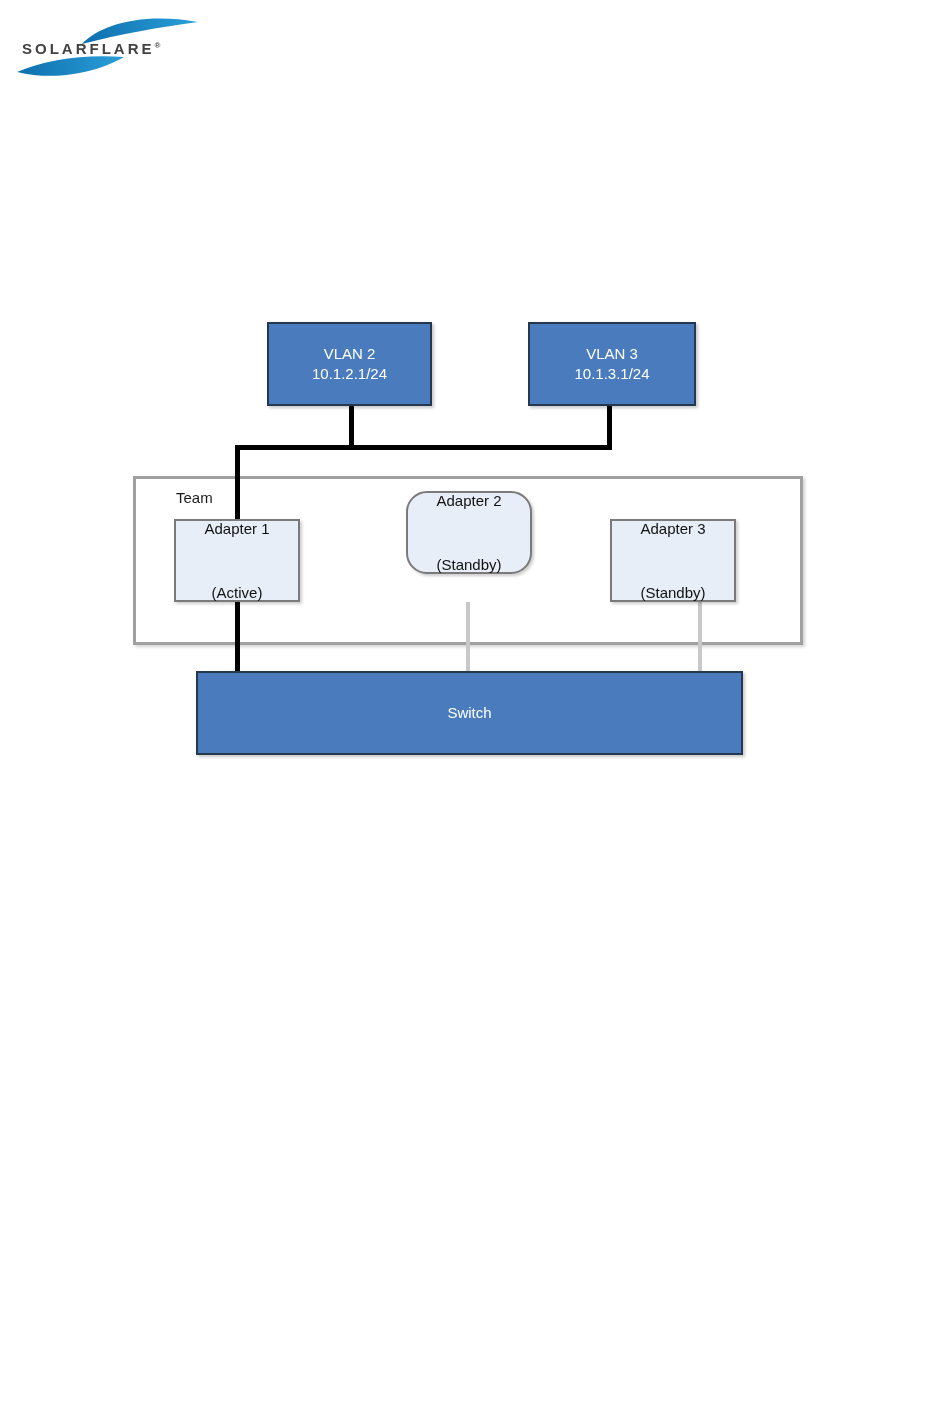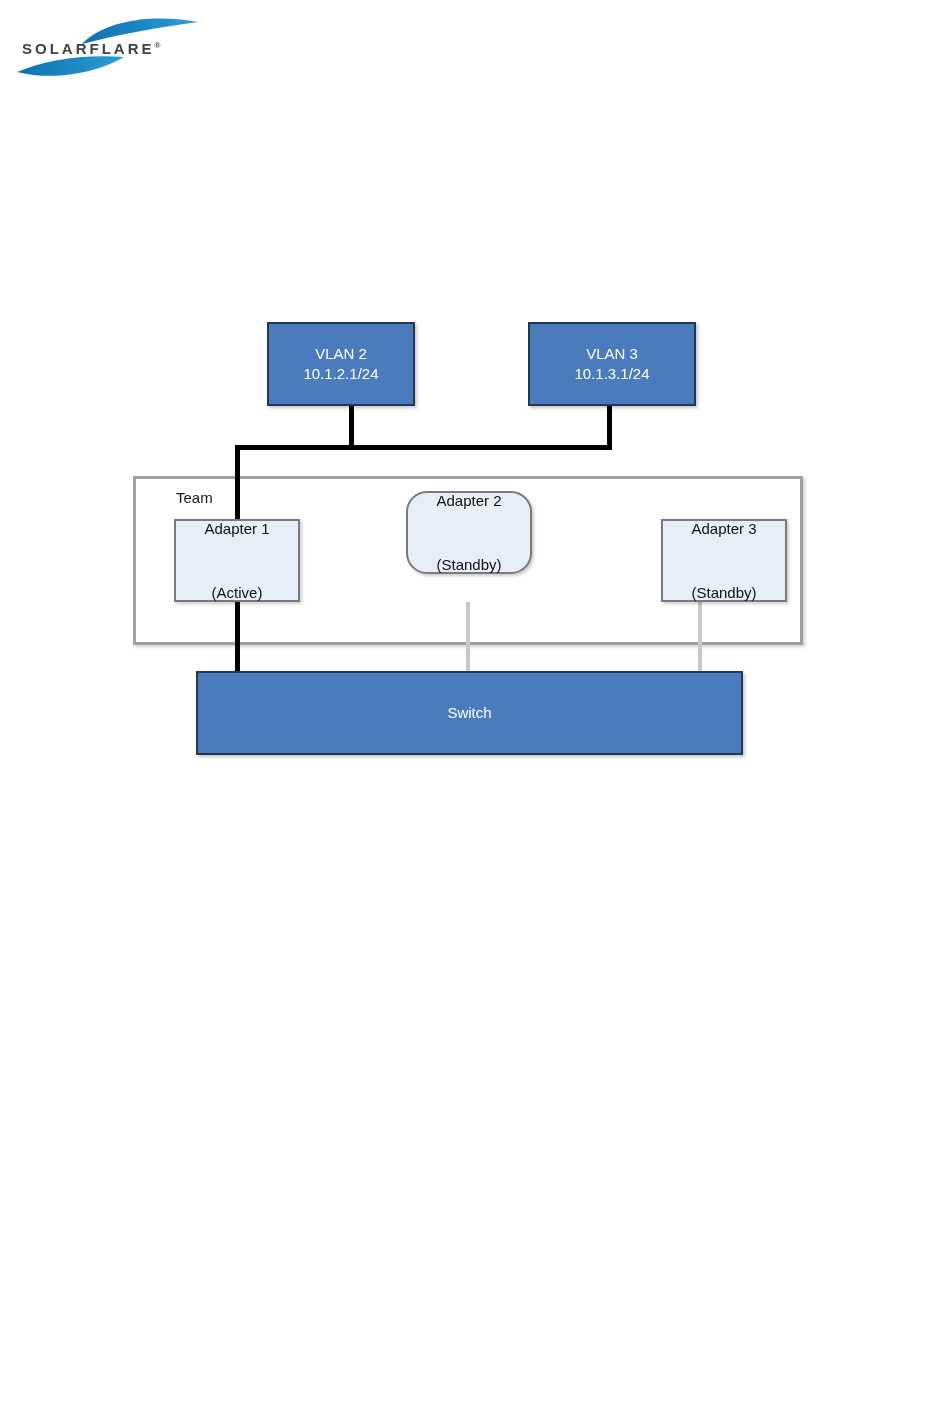"VLAN 2" .vlan2 { width: 148px -> 165px }
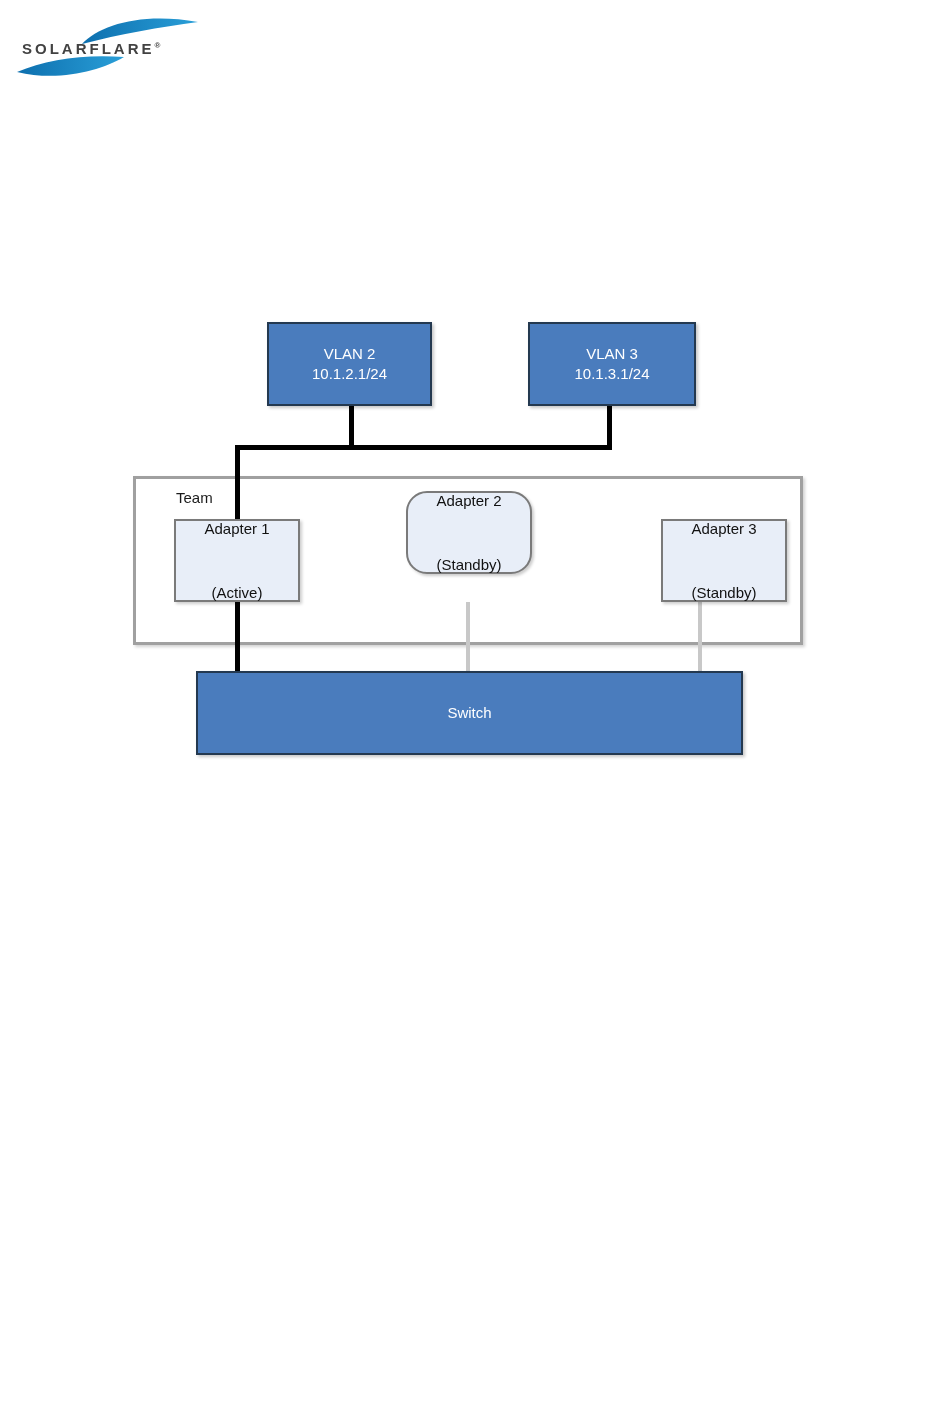"Adapter 3" .adapter3 { left: 661px -> 610px }
